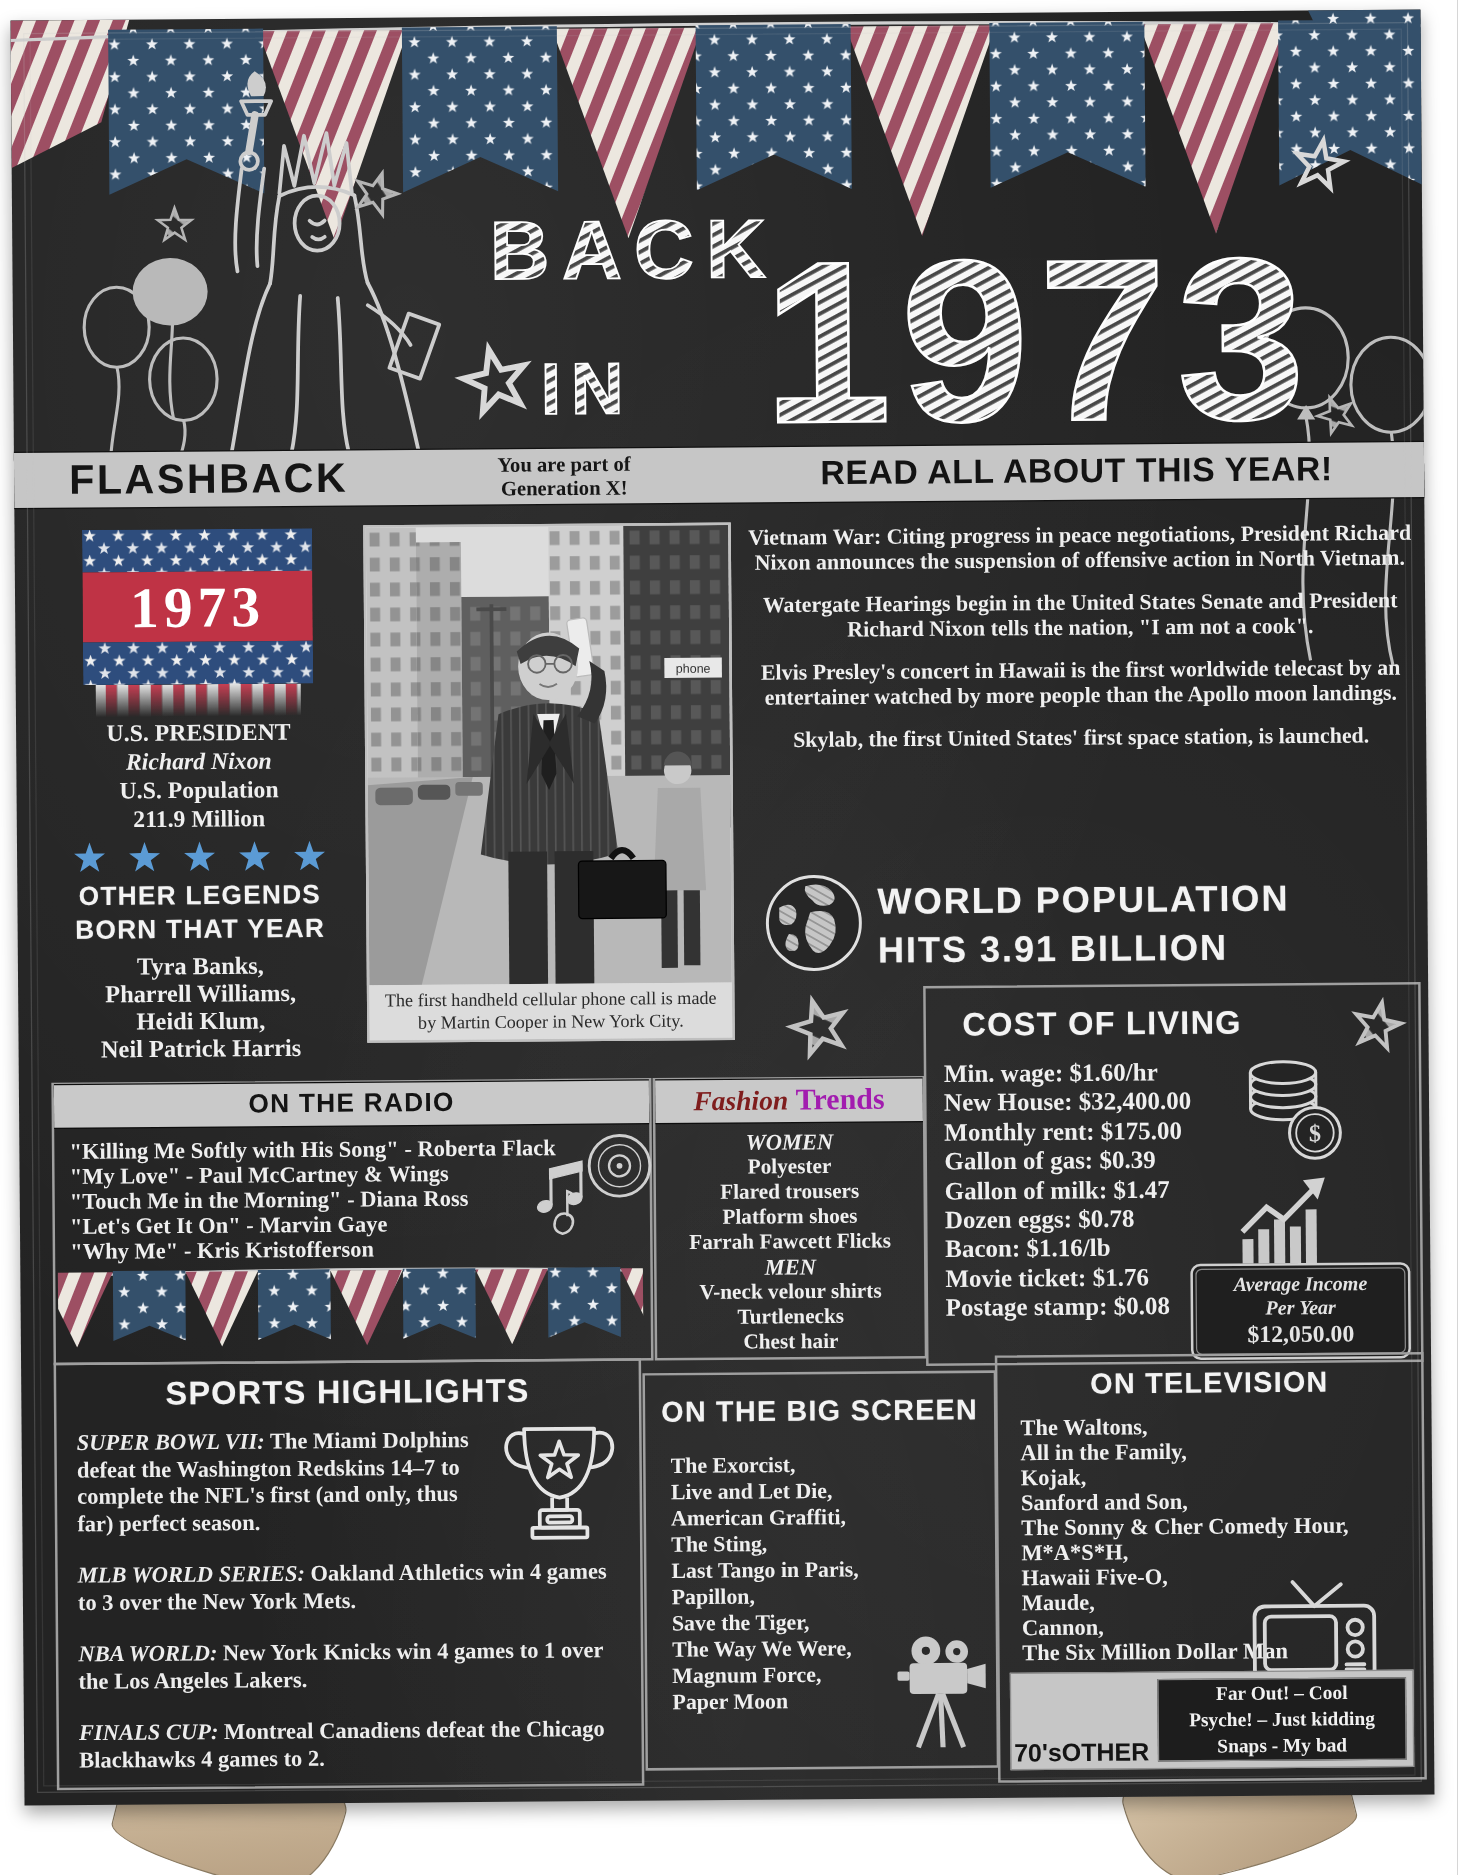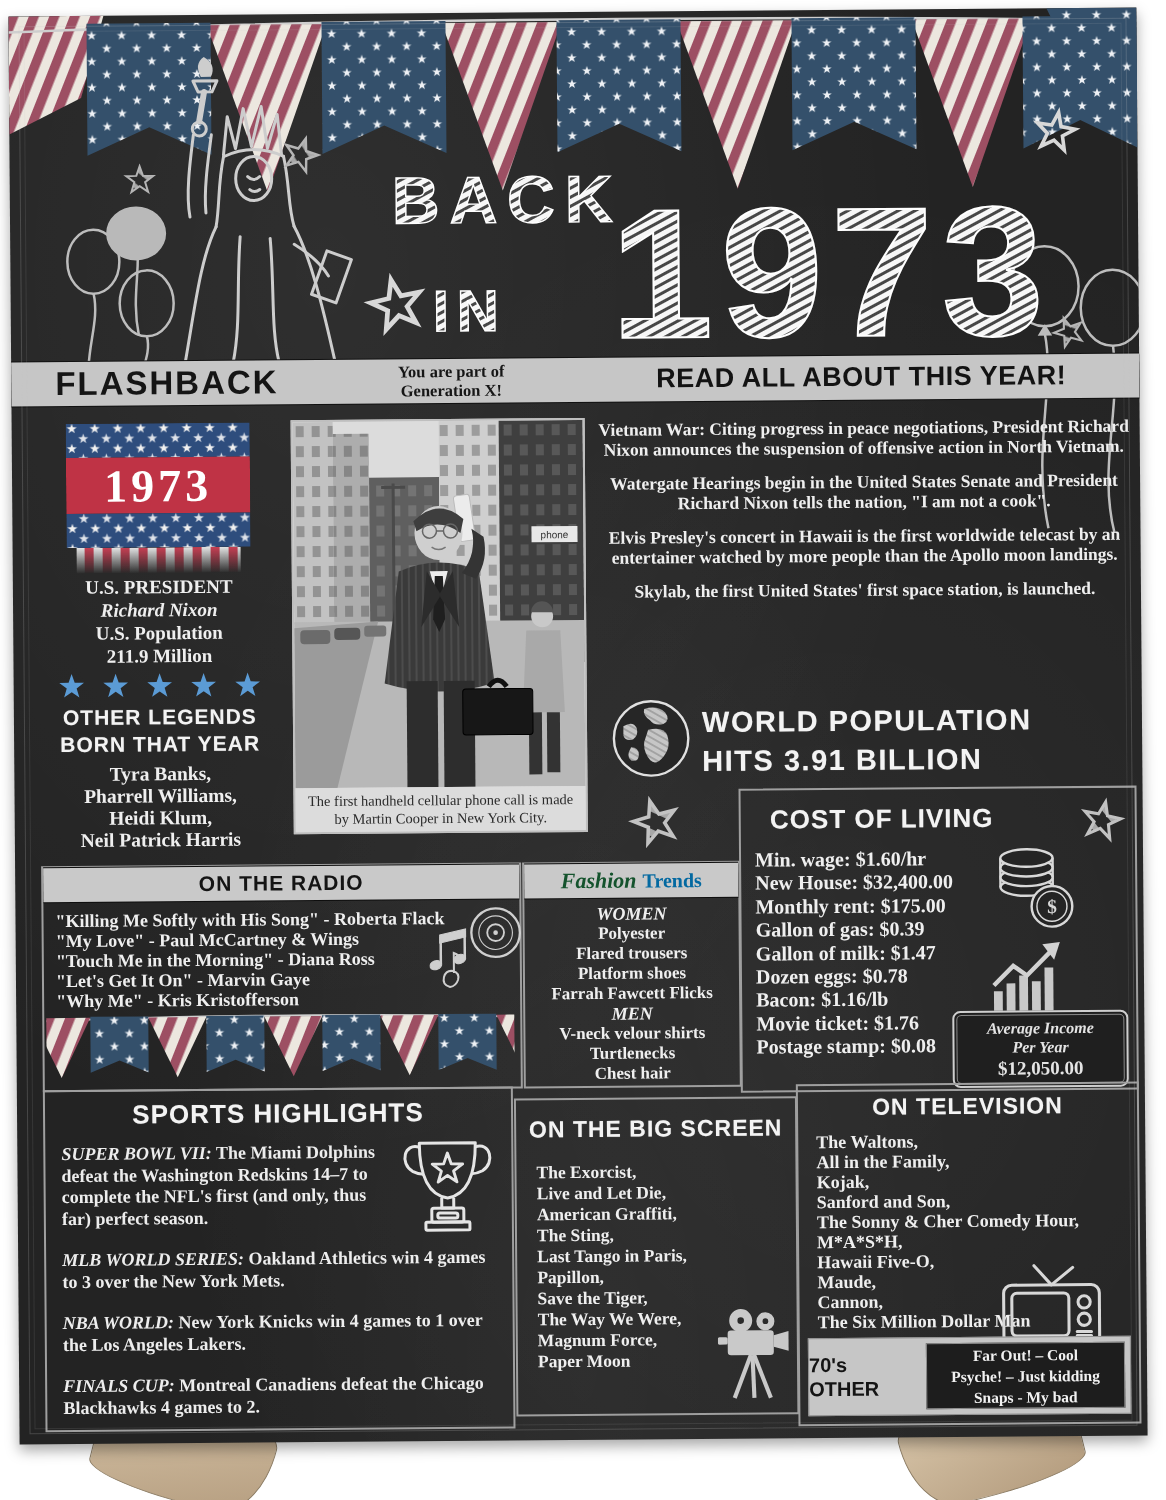"Fashion" span { color: #14532d -> #7f1d1d }
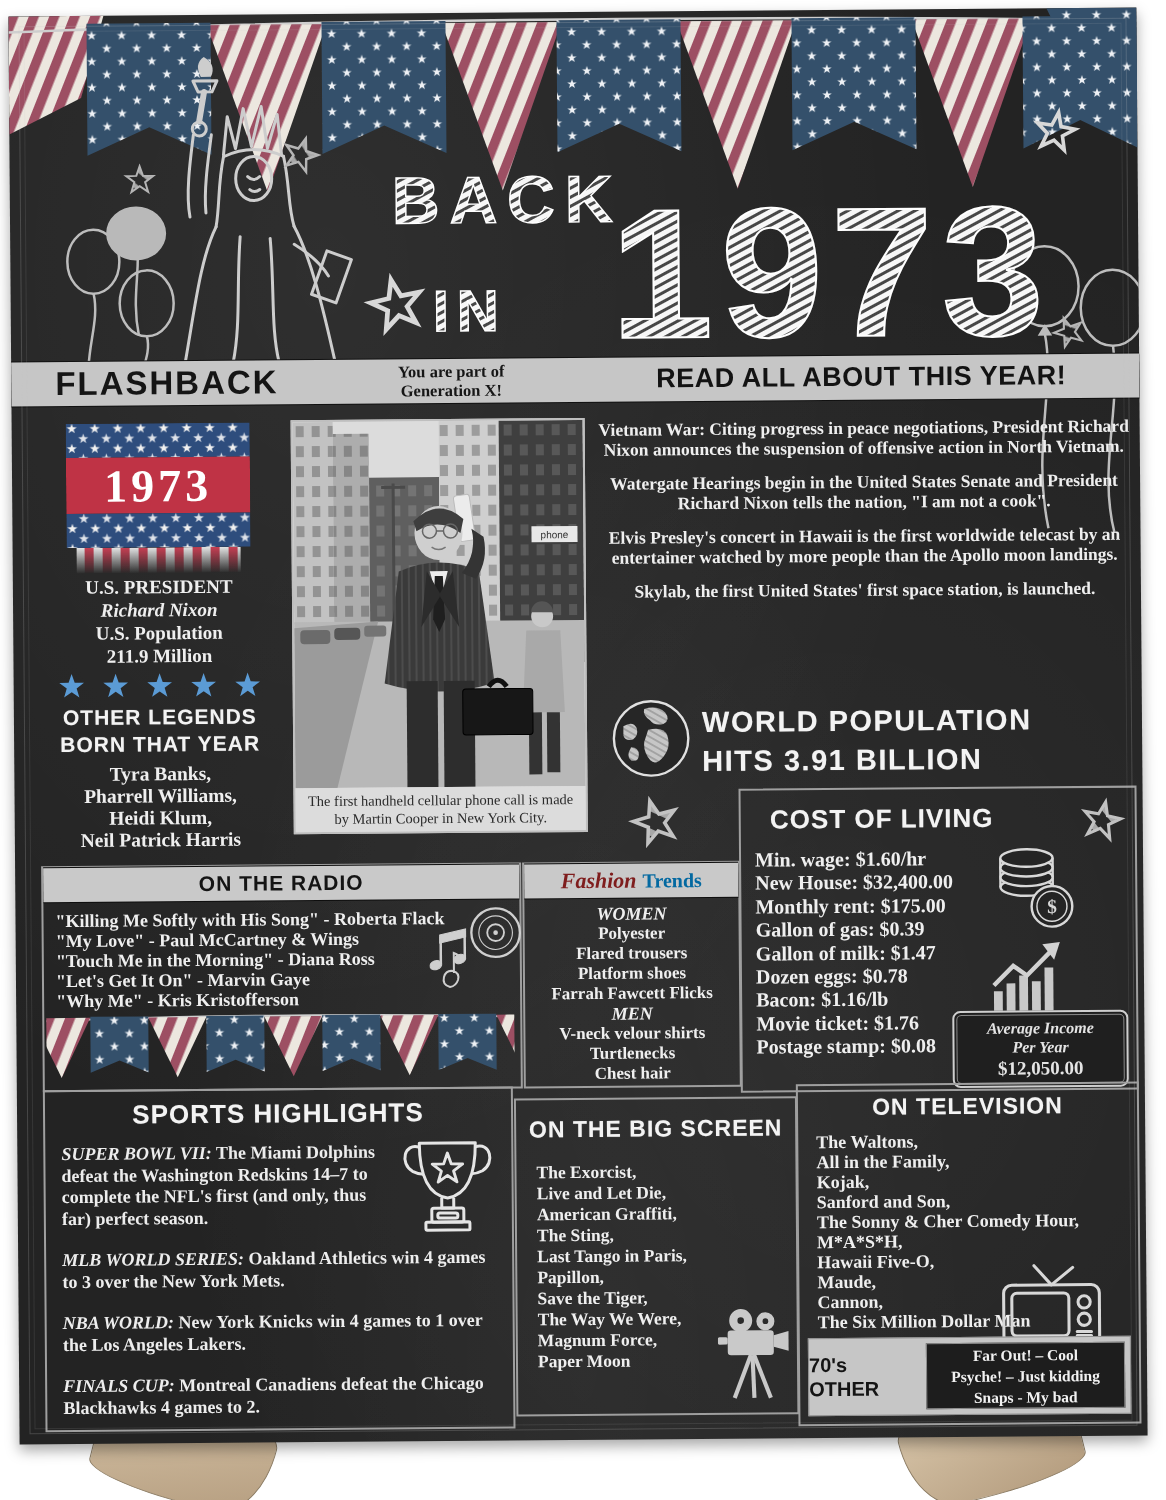"Trends" span { color: #0369a1 -> #a21caf; font-size: 20px -> 24px }
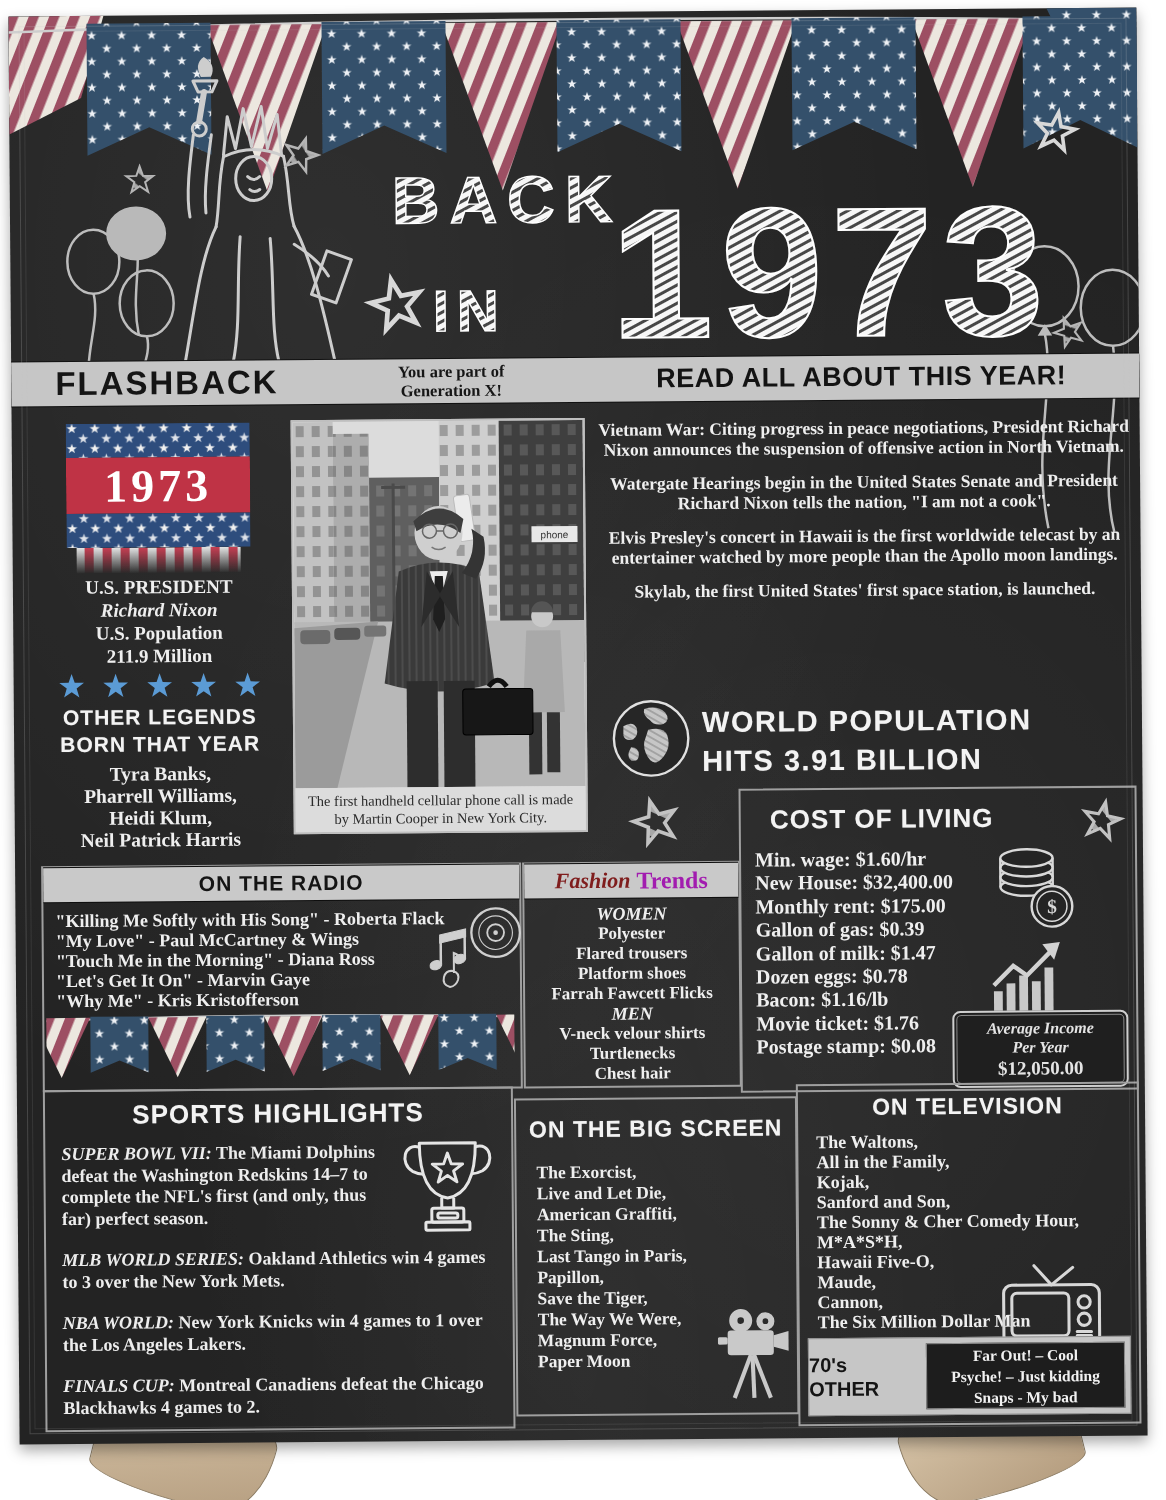"70's" .slang-label { align-items: flex-start -> flex-end; flex-direction: column -> row }
